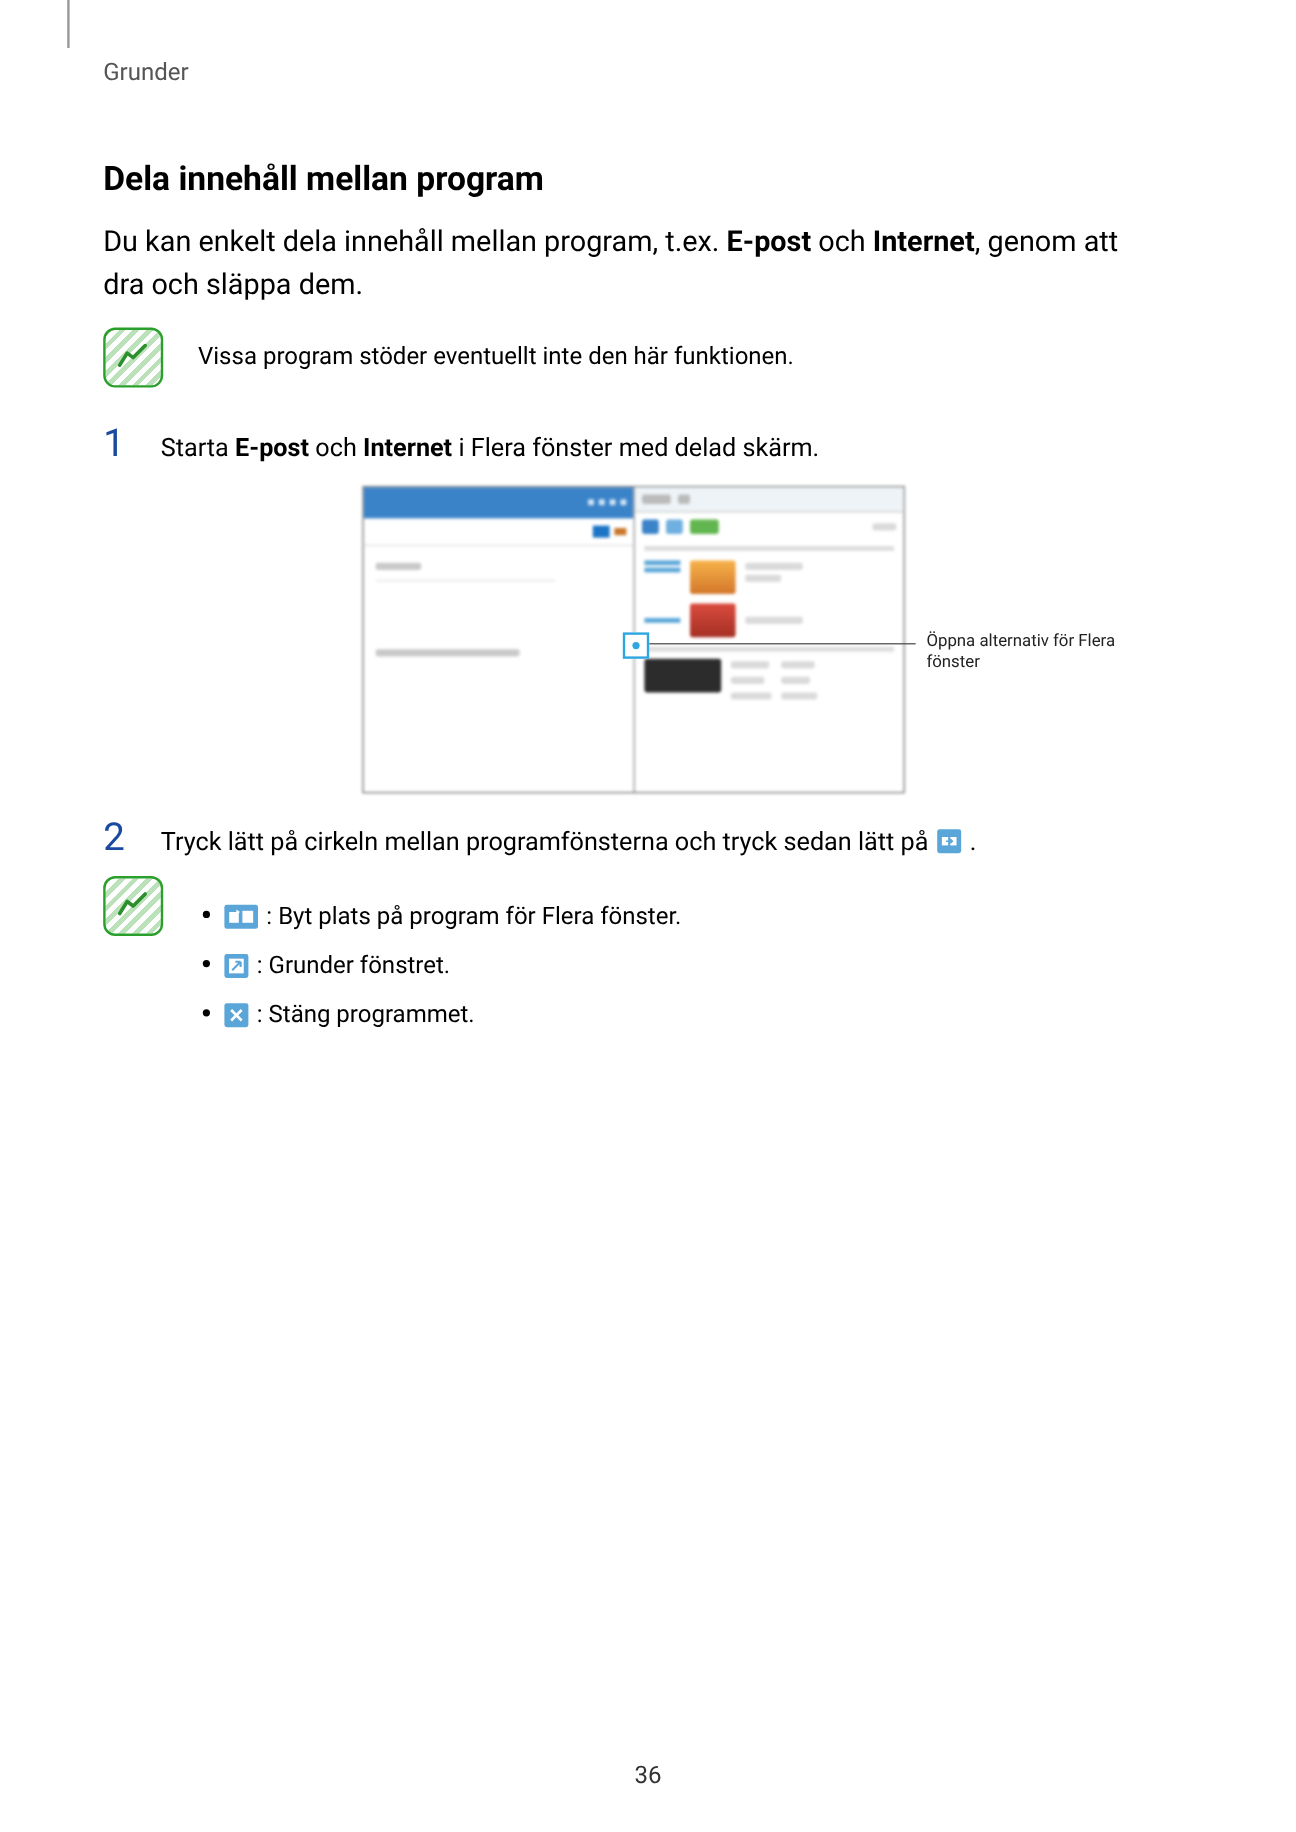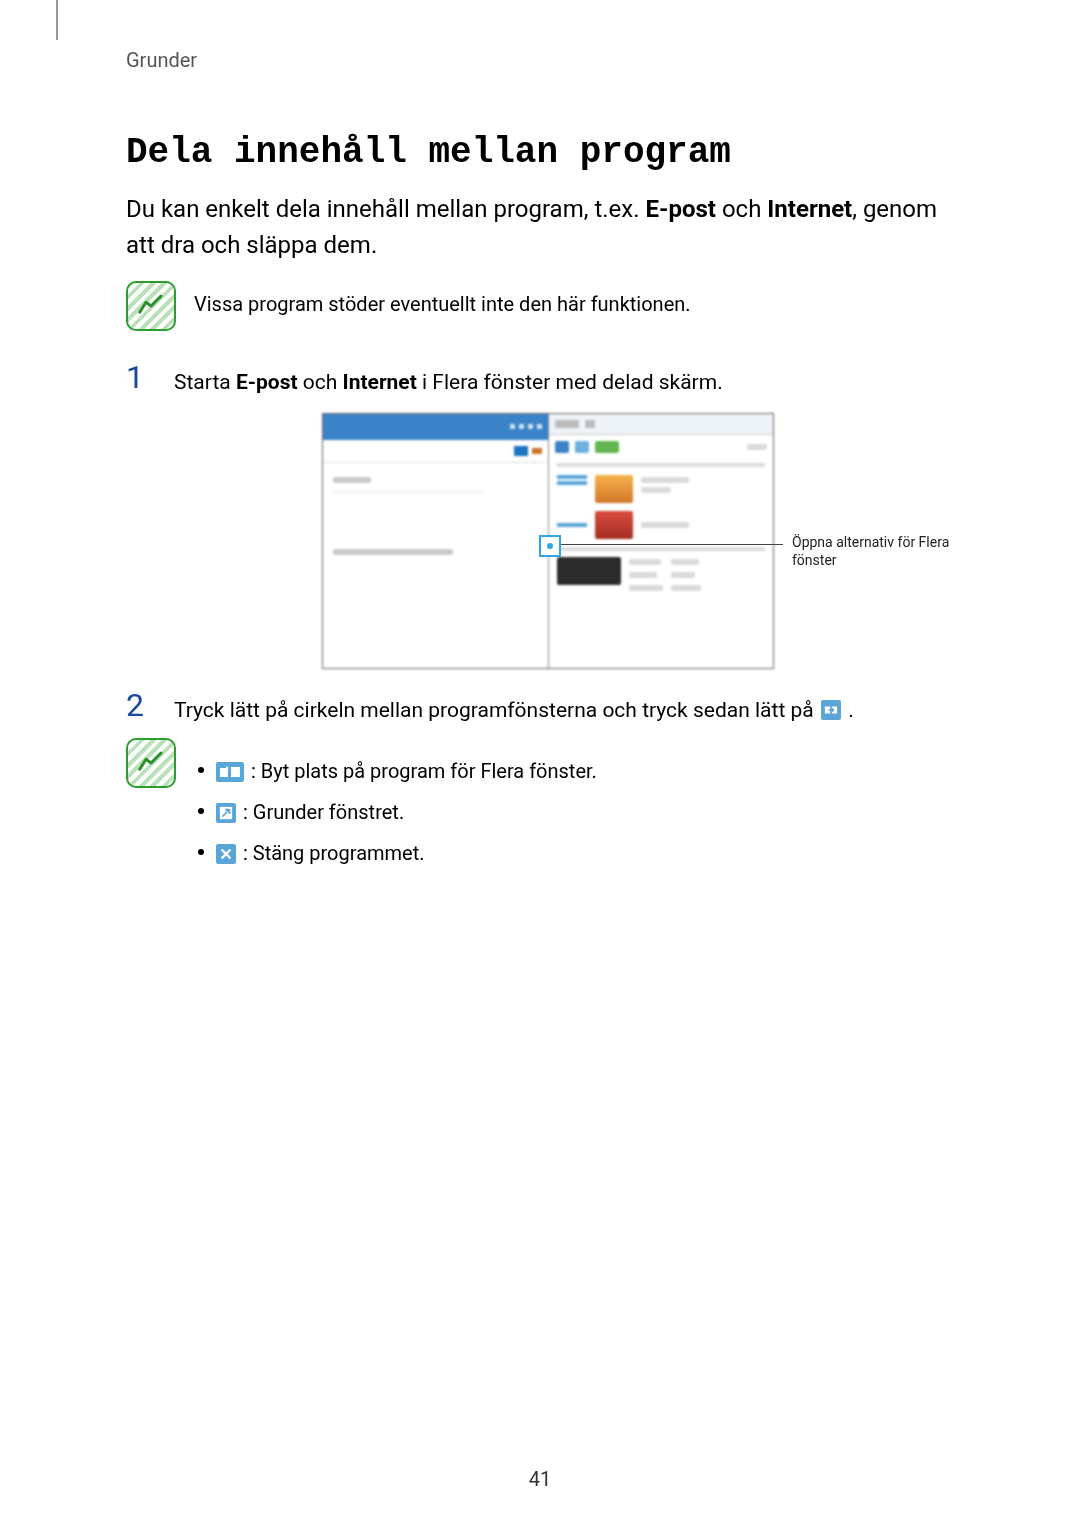"Grunder" .content { margin-left: 40px -> none }
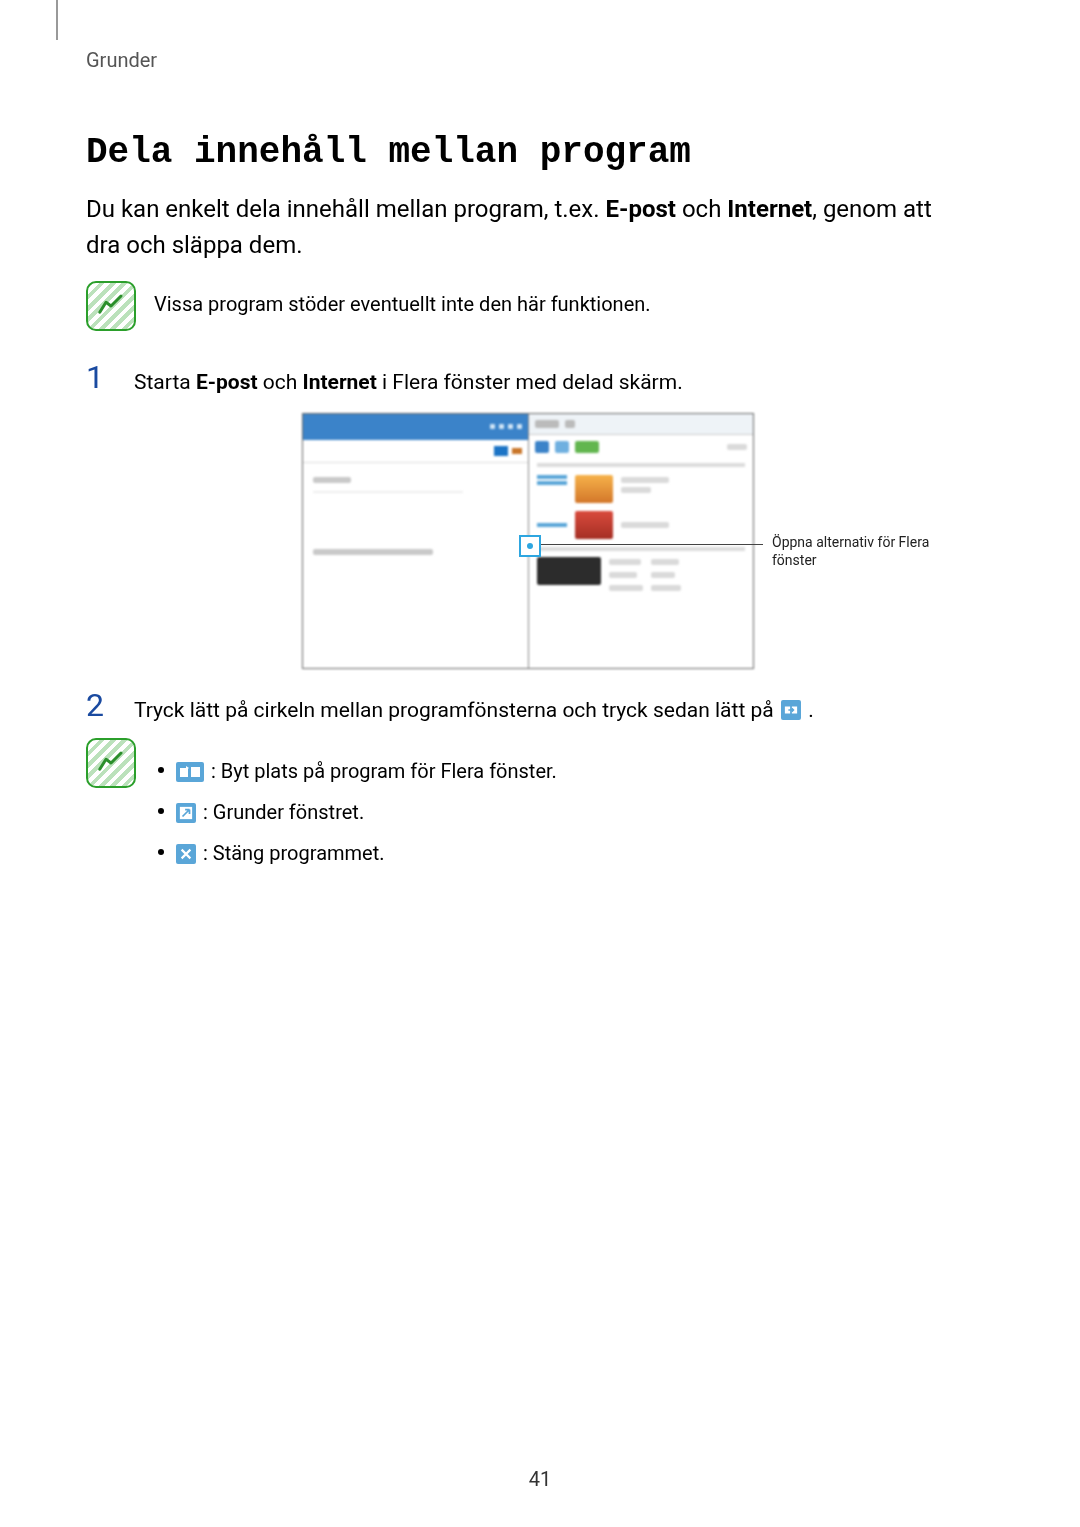"Dela innehåll mellan program" h2 { font-family: Liberation Mono, monospace -> none; font-size: 36px -> 28px }
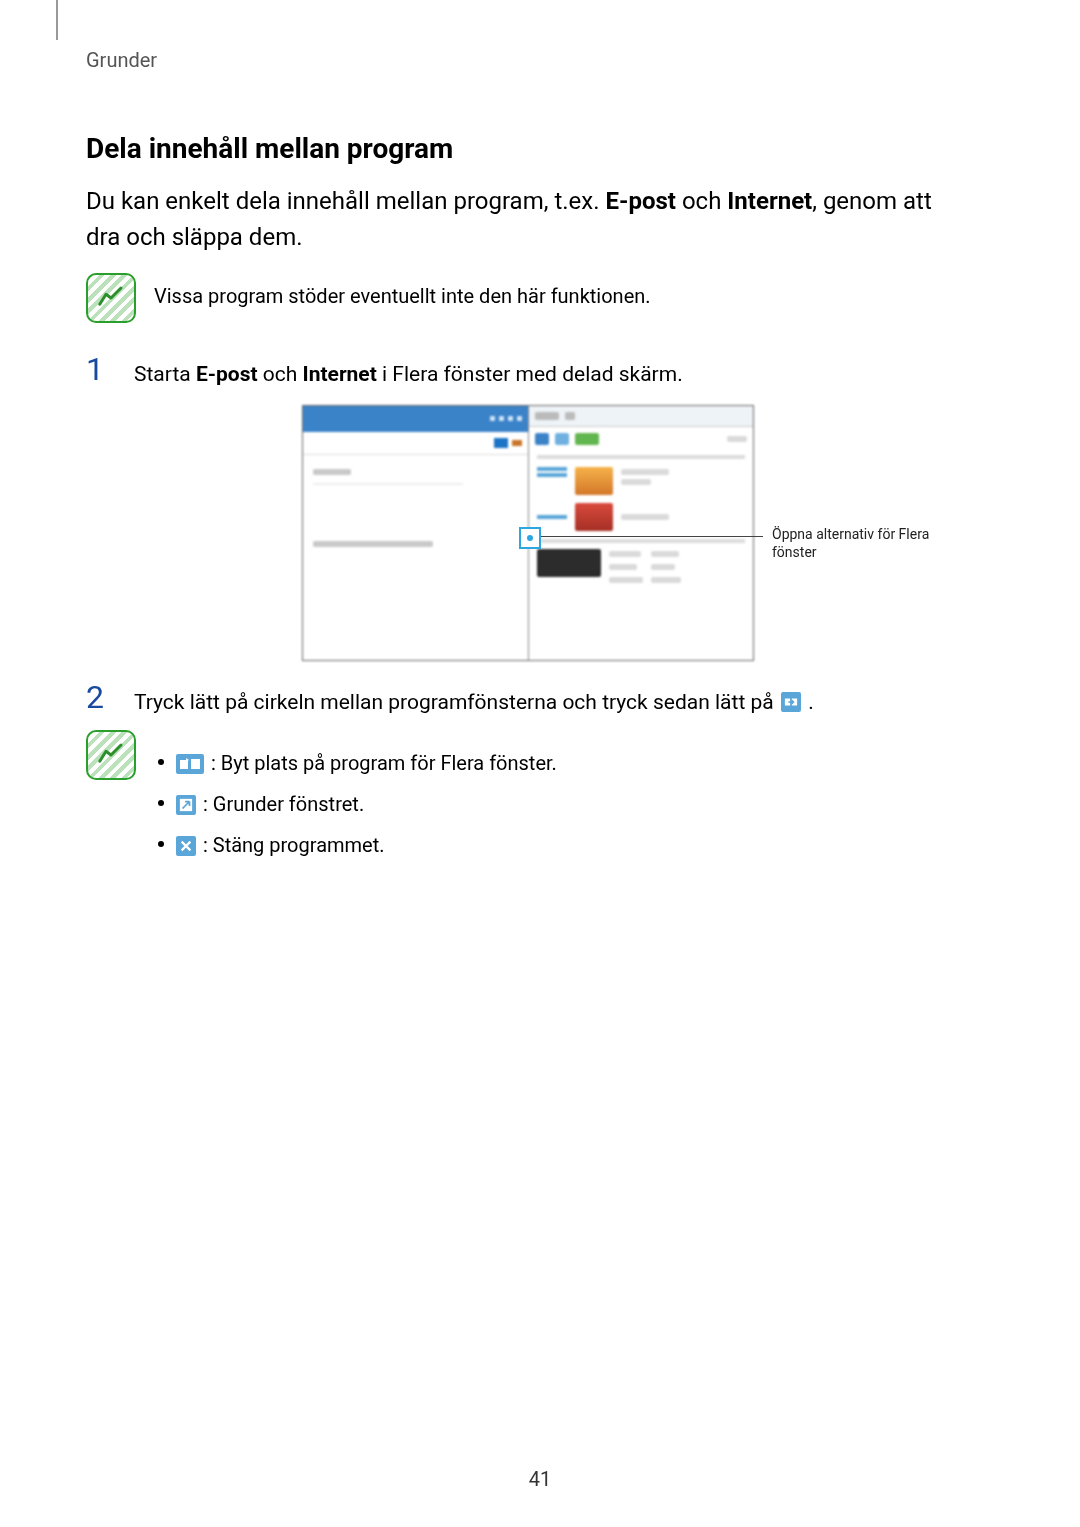"Vissa program stöder eventuellt inte" .note-block { gap: 18px -> 29px }
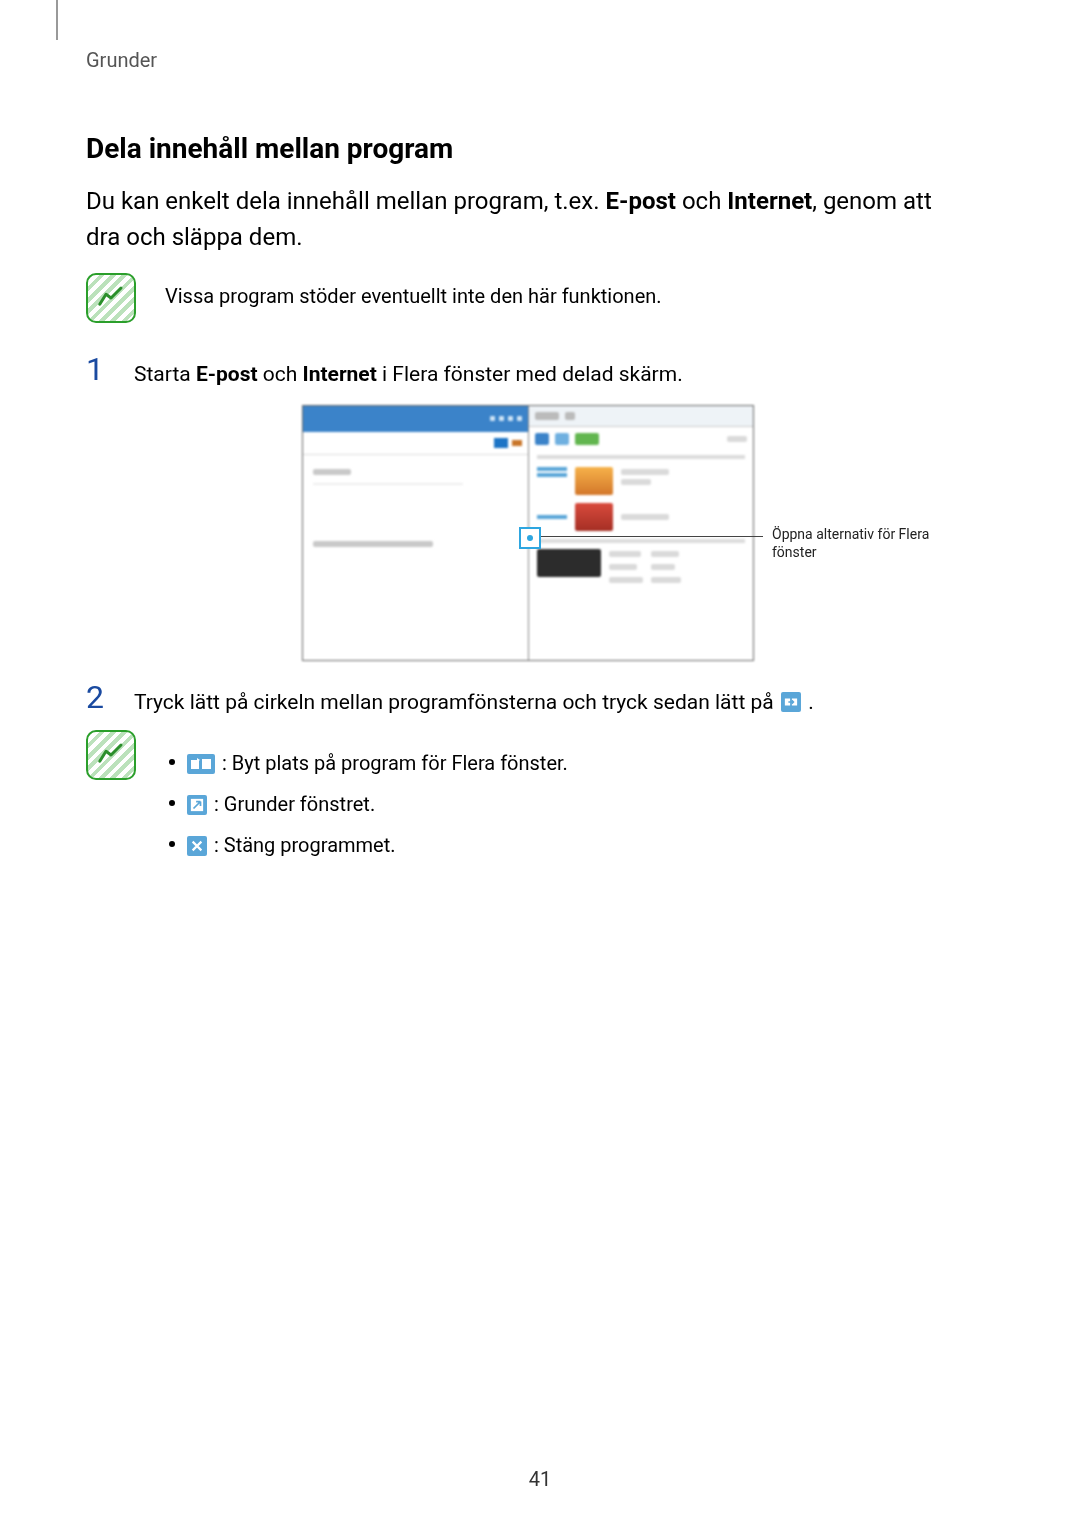"41" div.page-num { text: 41 -> 36 }
